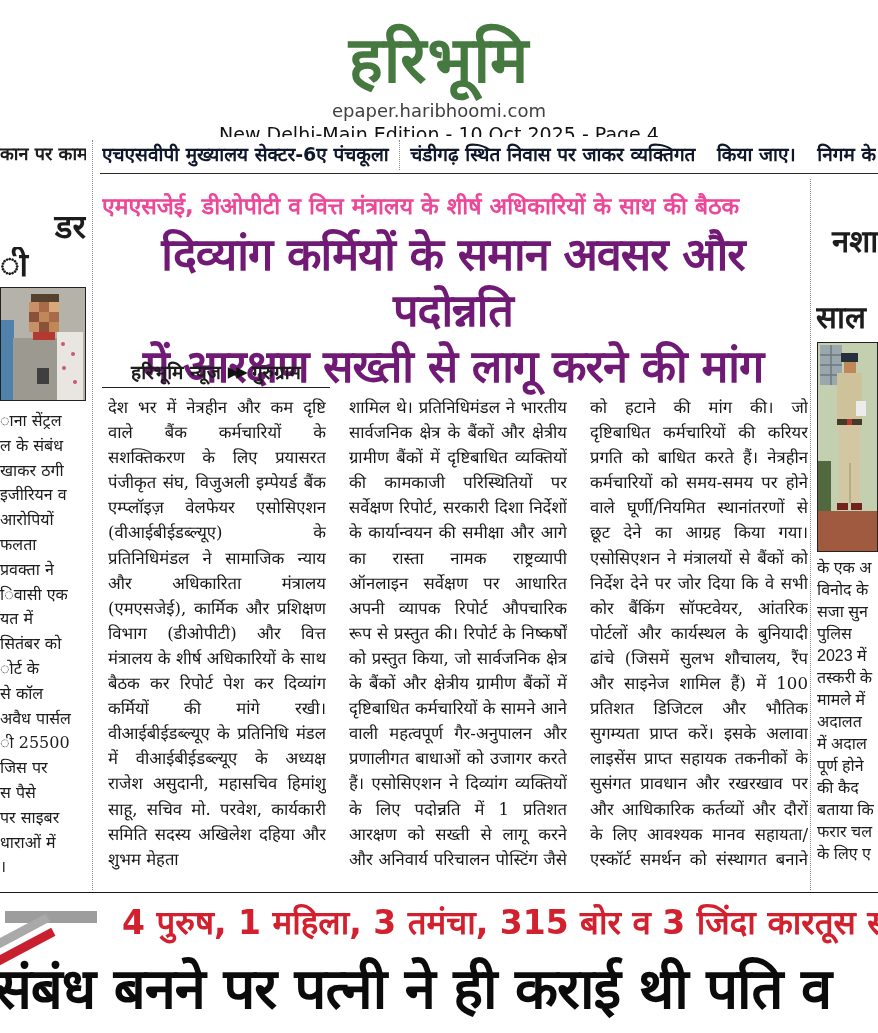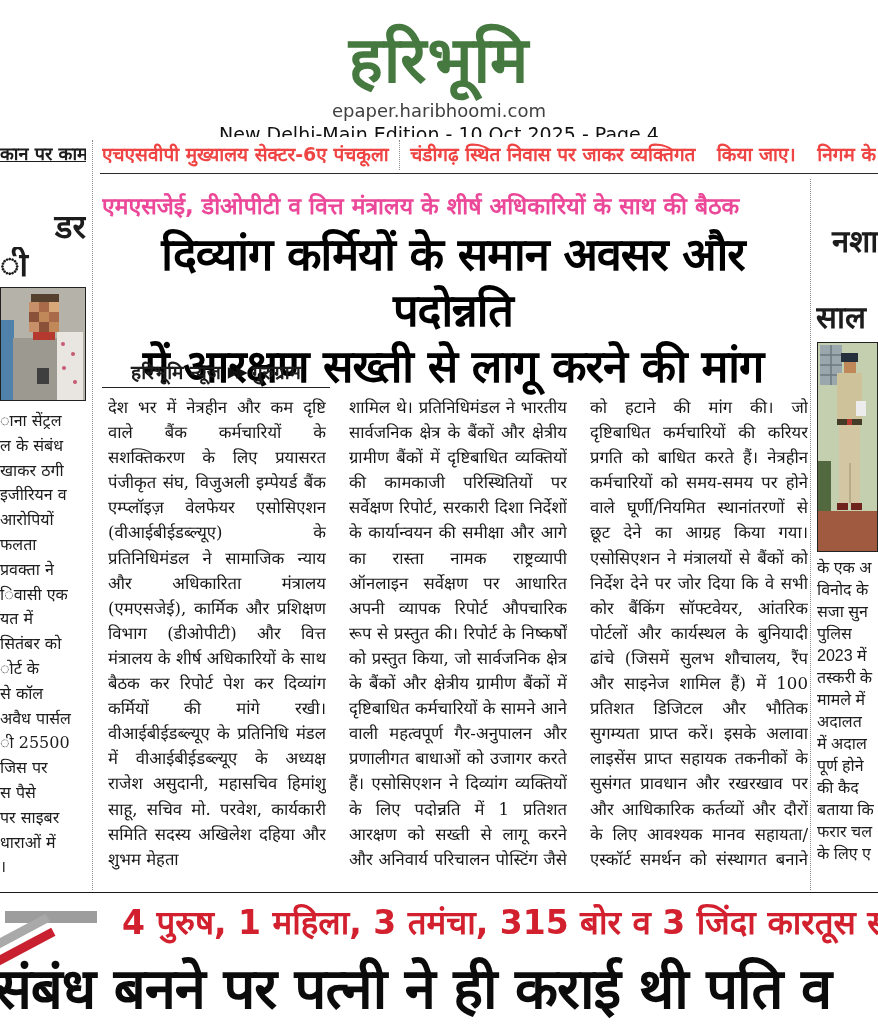"कान पर काम" .lc-top { text-decoration: underline -> none }
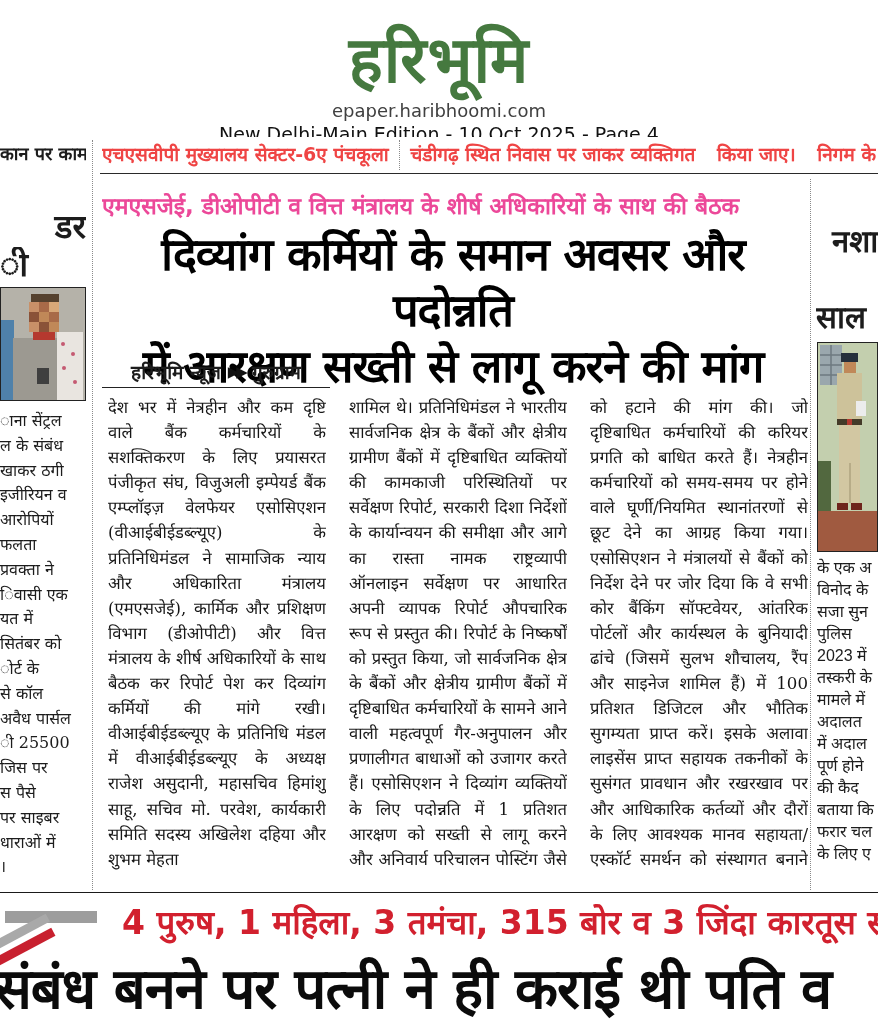"एचएसवीपी मुख्यालय सेक्टर-6ए पंचकूला" .top-strip { color: #ef4444 -> #0f172a }
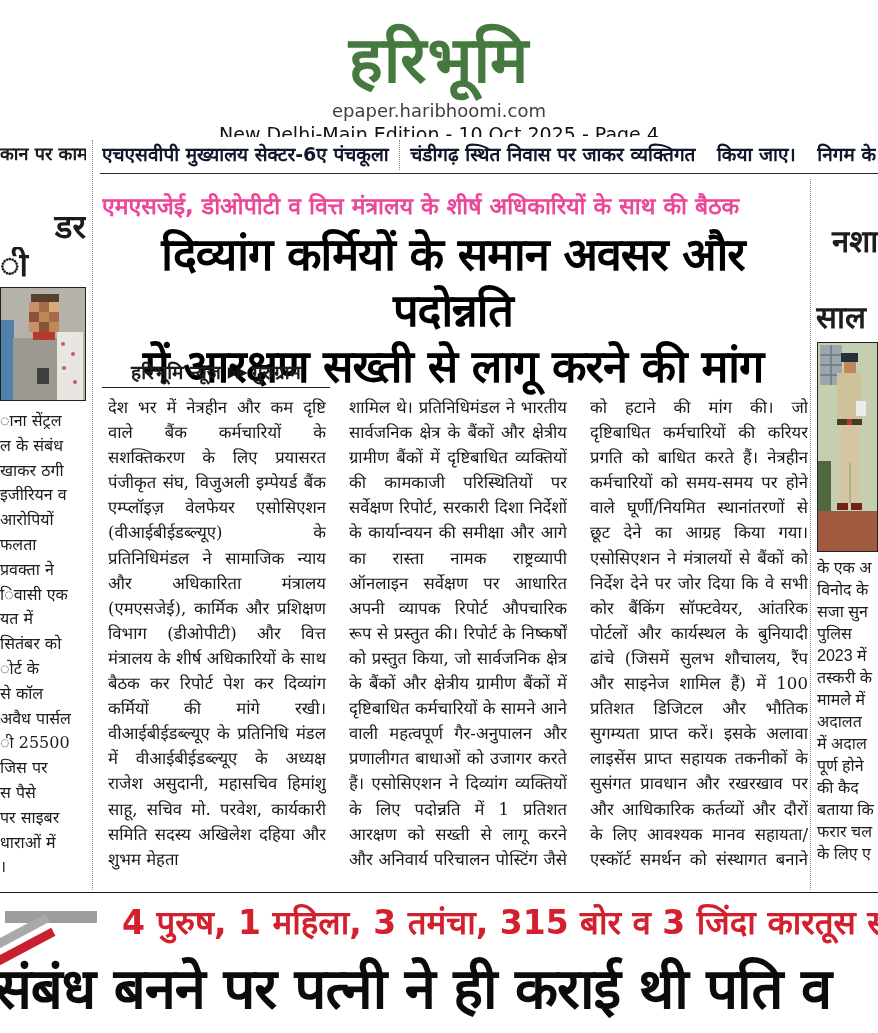"दिव्यांग कर्मियों के समान अवसर" .headline { color: #000000 -> #701a75 }
